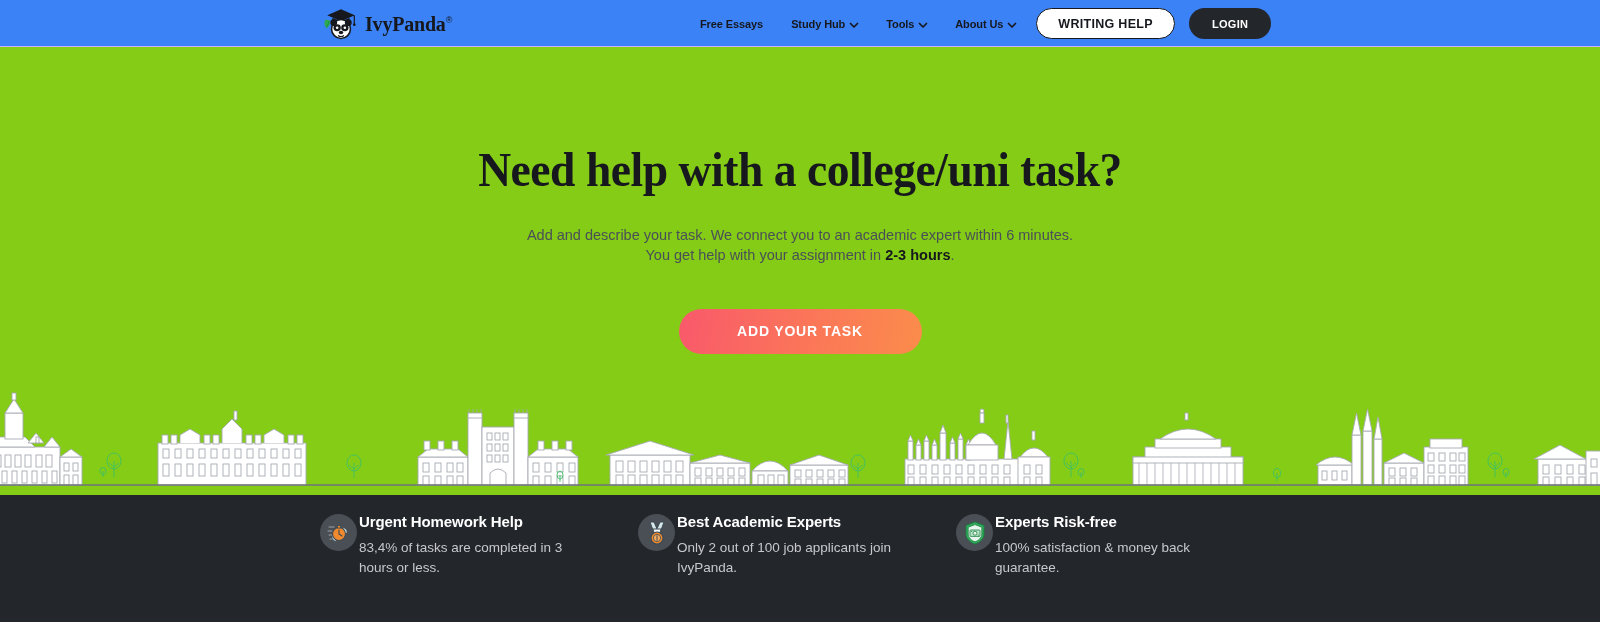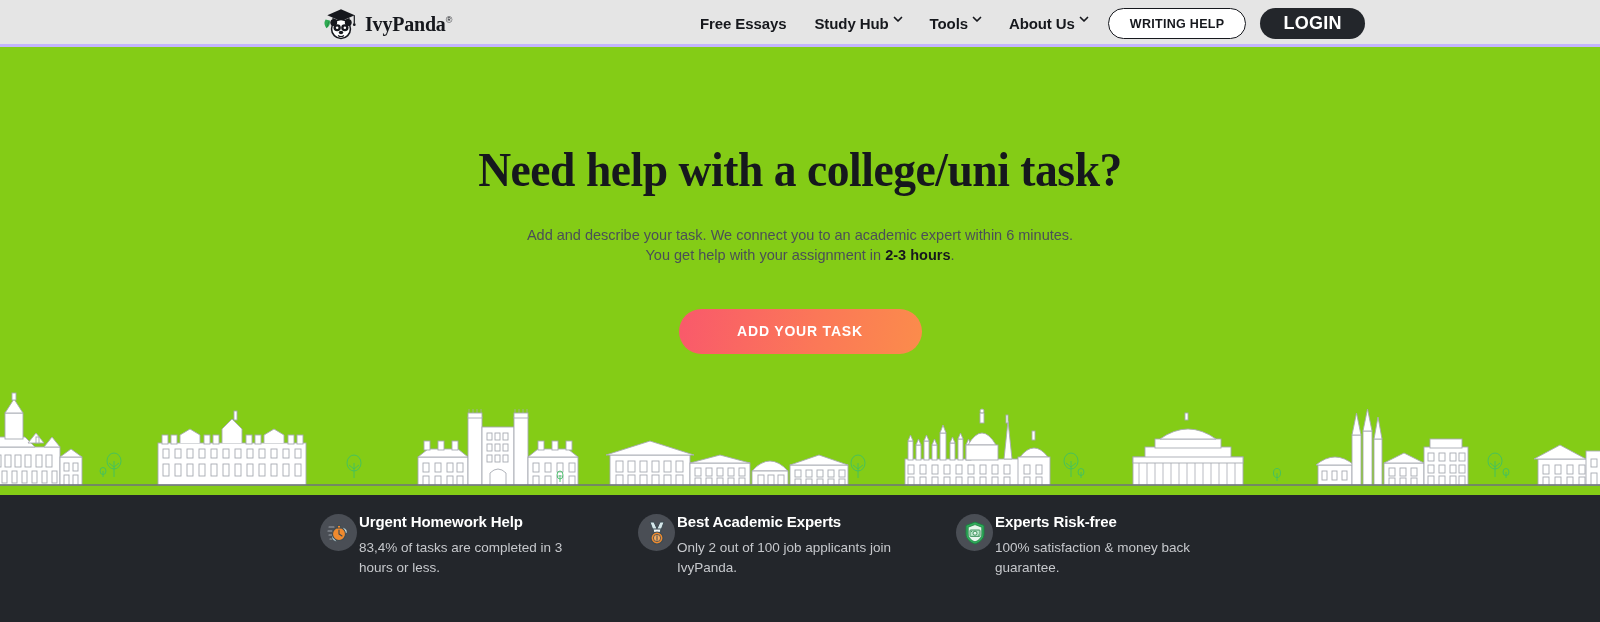"IvyPanda®" .header { background: #e5e5e5 -> #3b82f6; border-bottom: 3px solid #c4b5fd -> 1px solid #c4b5fd }
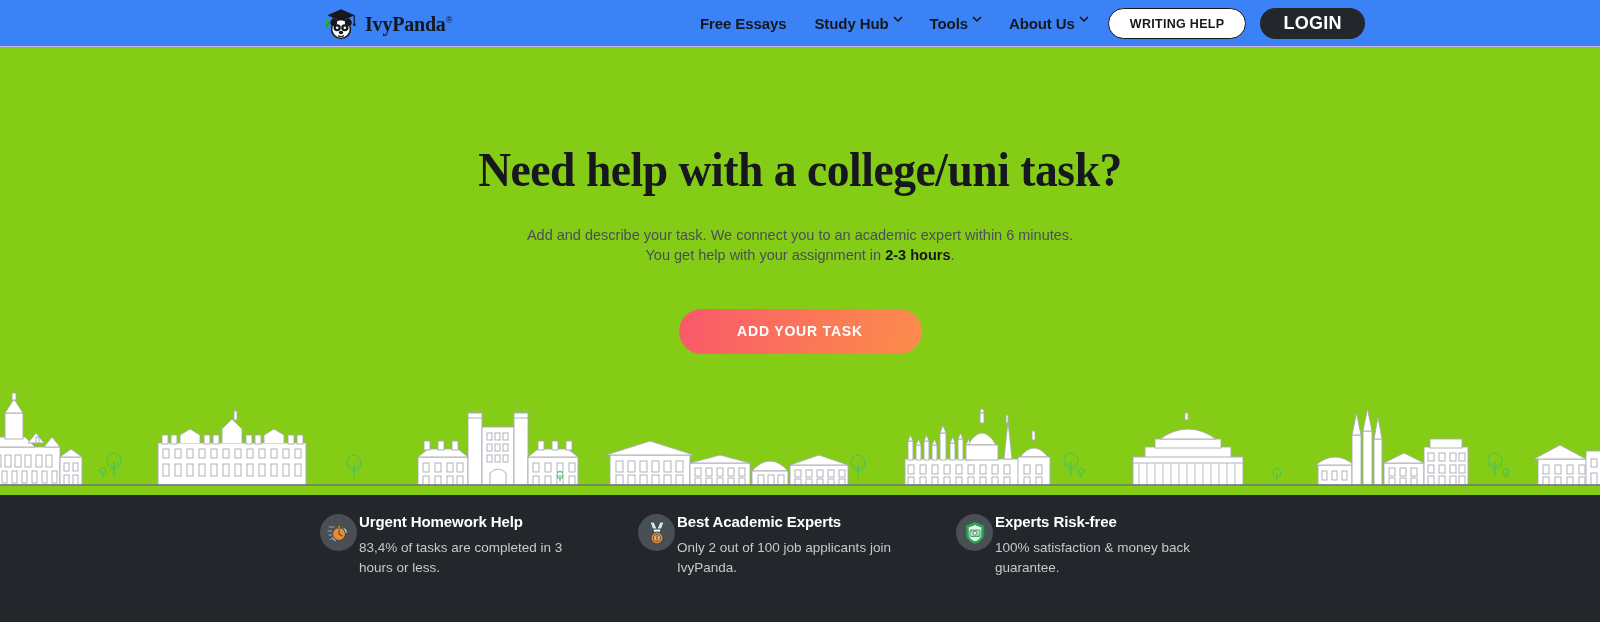"Free Essays" .nav-item { align-items: flex-start -> flex-end; font-size: 15px -> 11px }
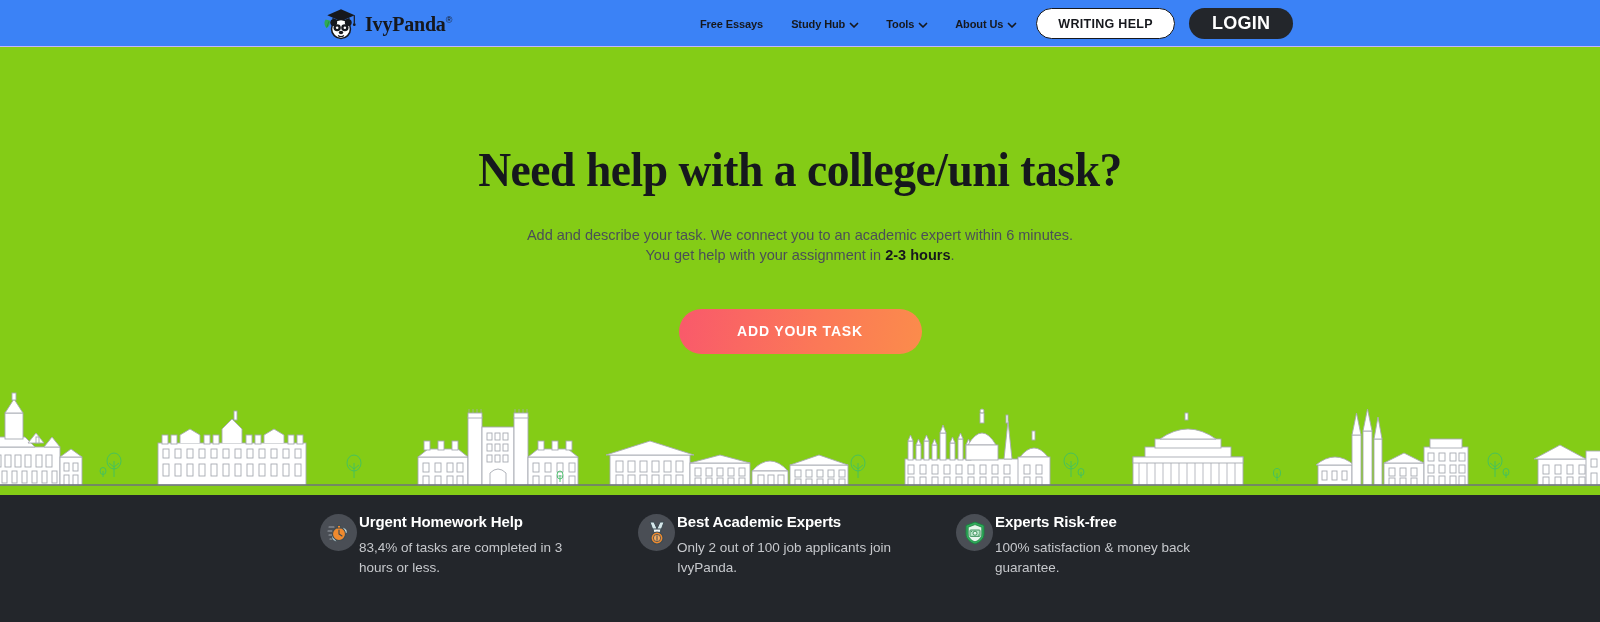"LOGIN" .btn-dark { font-size: 18px -> 11px }
